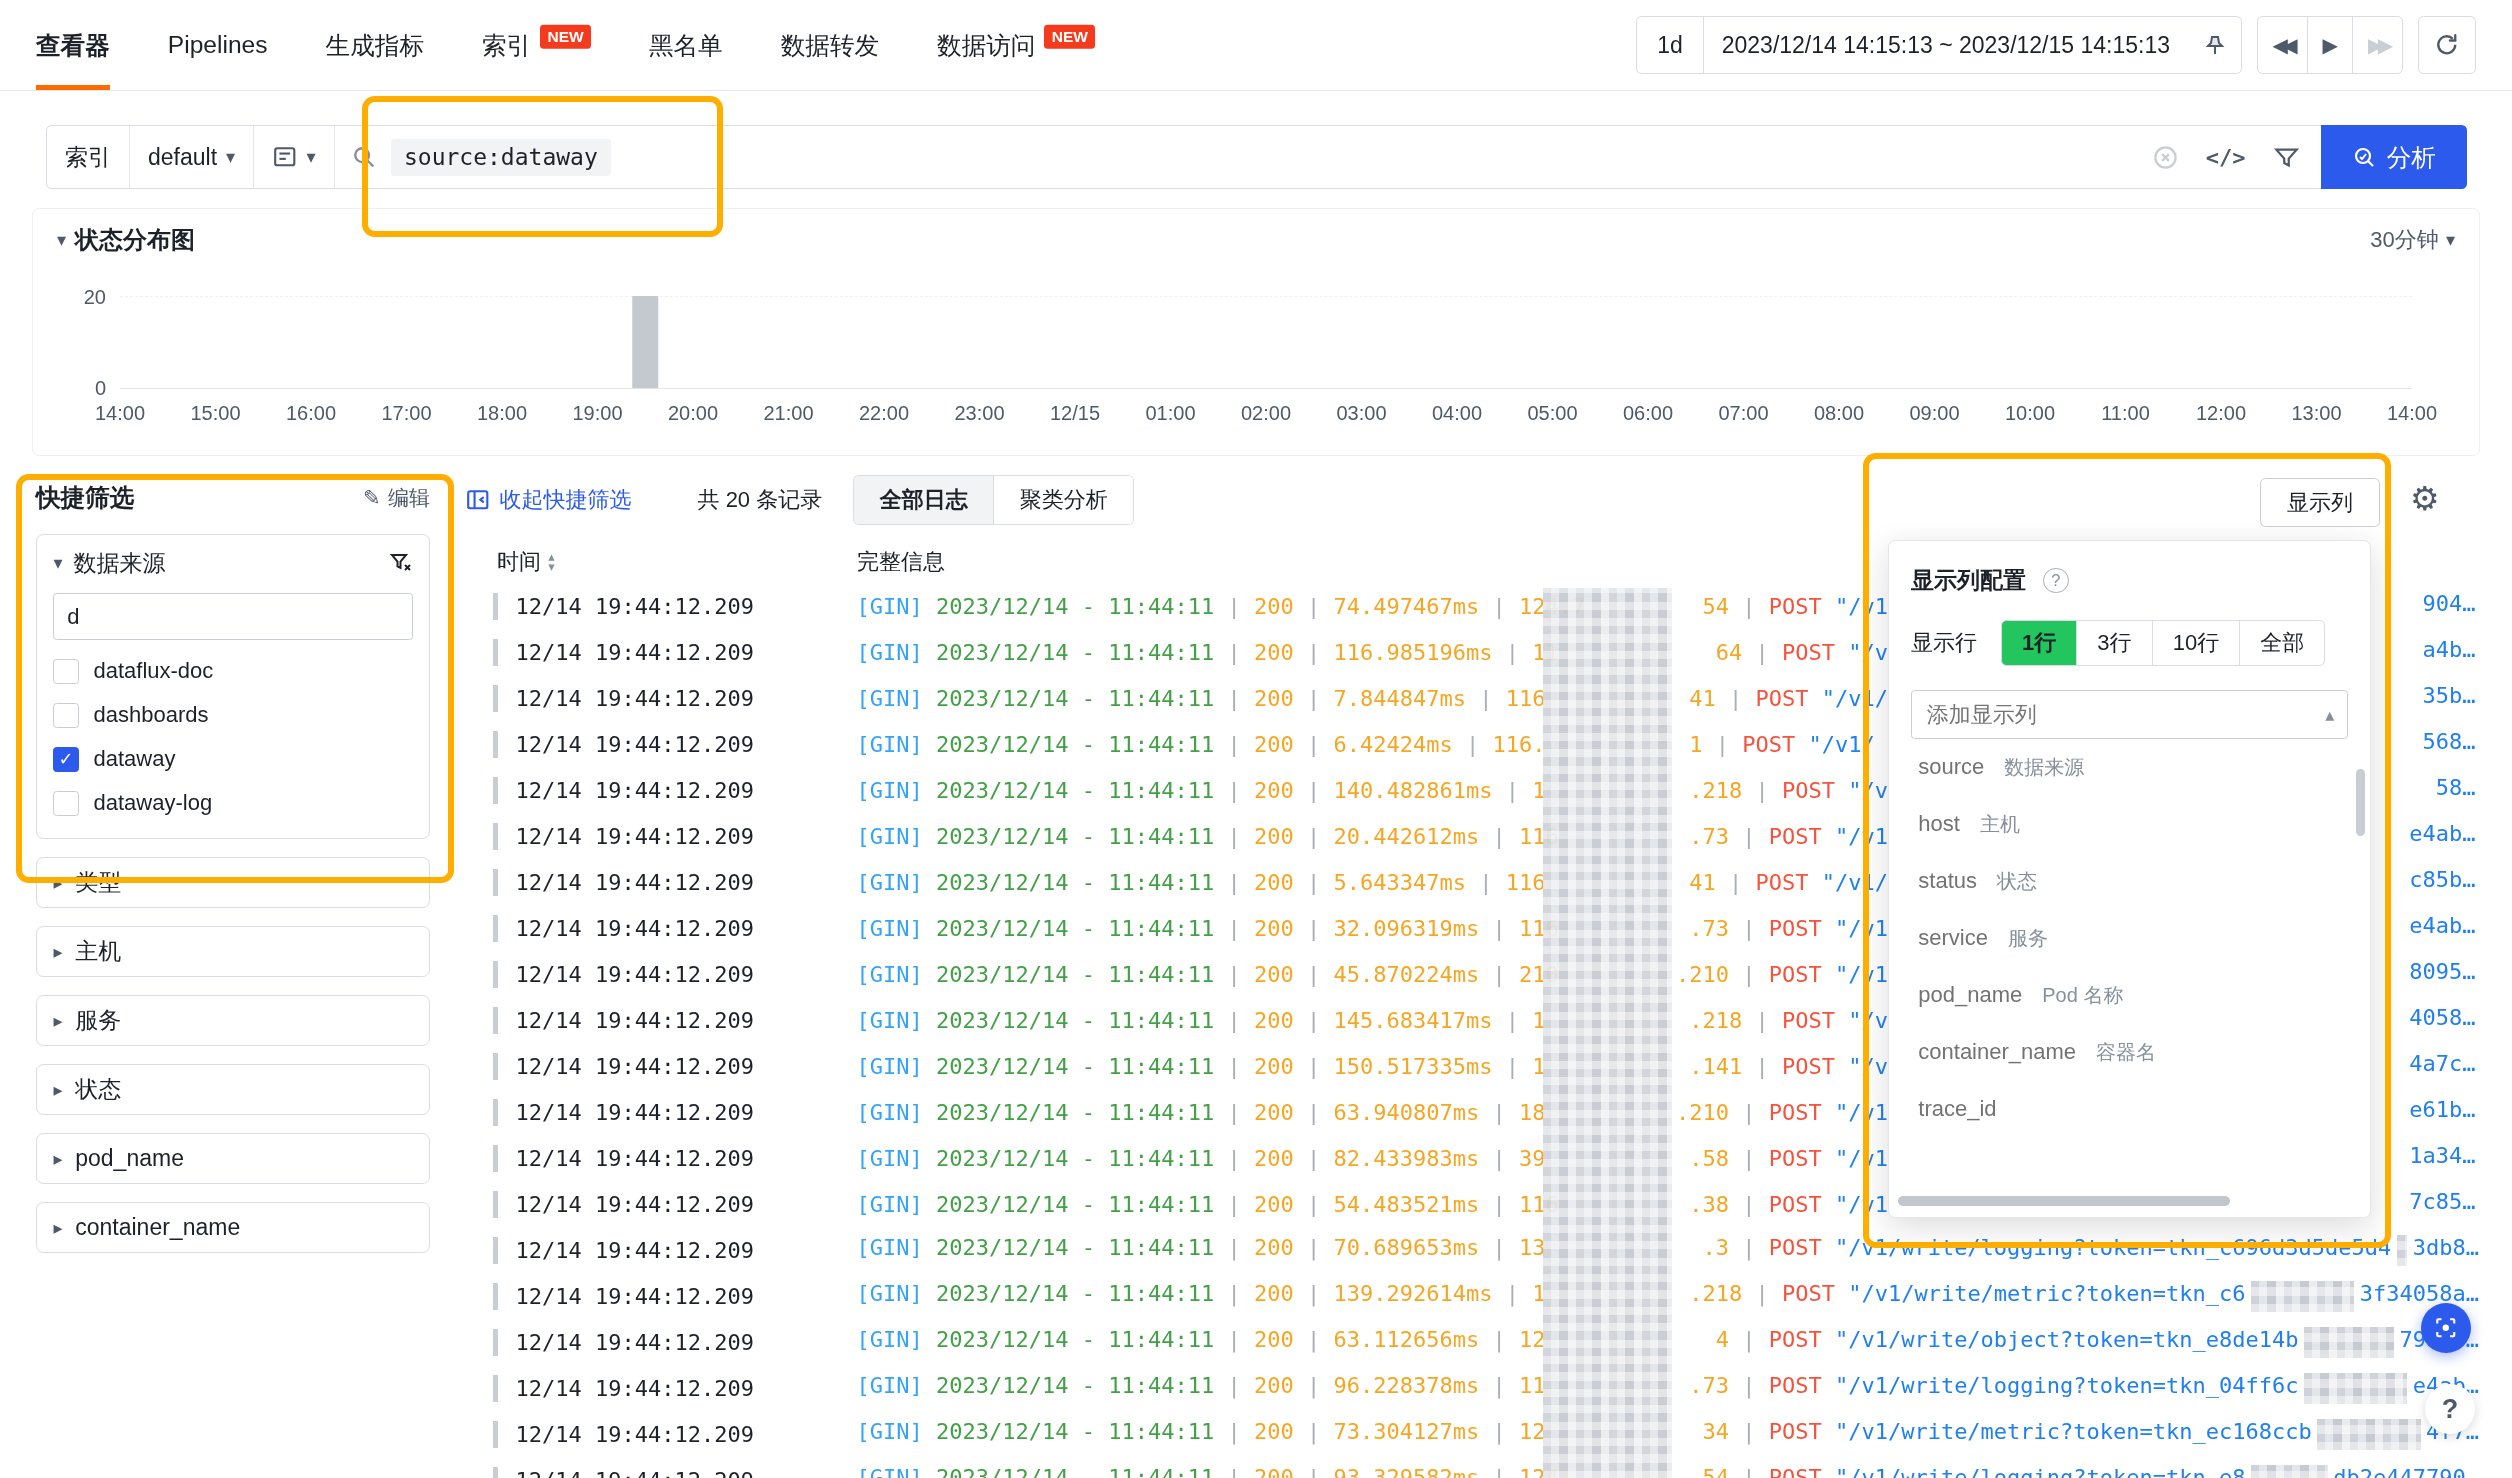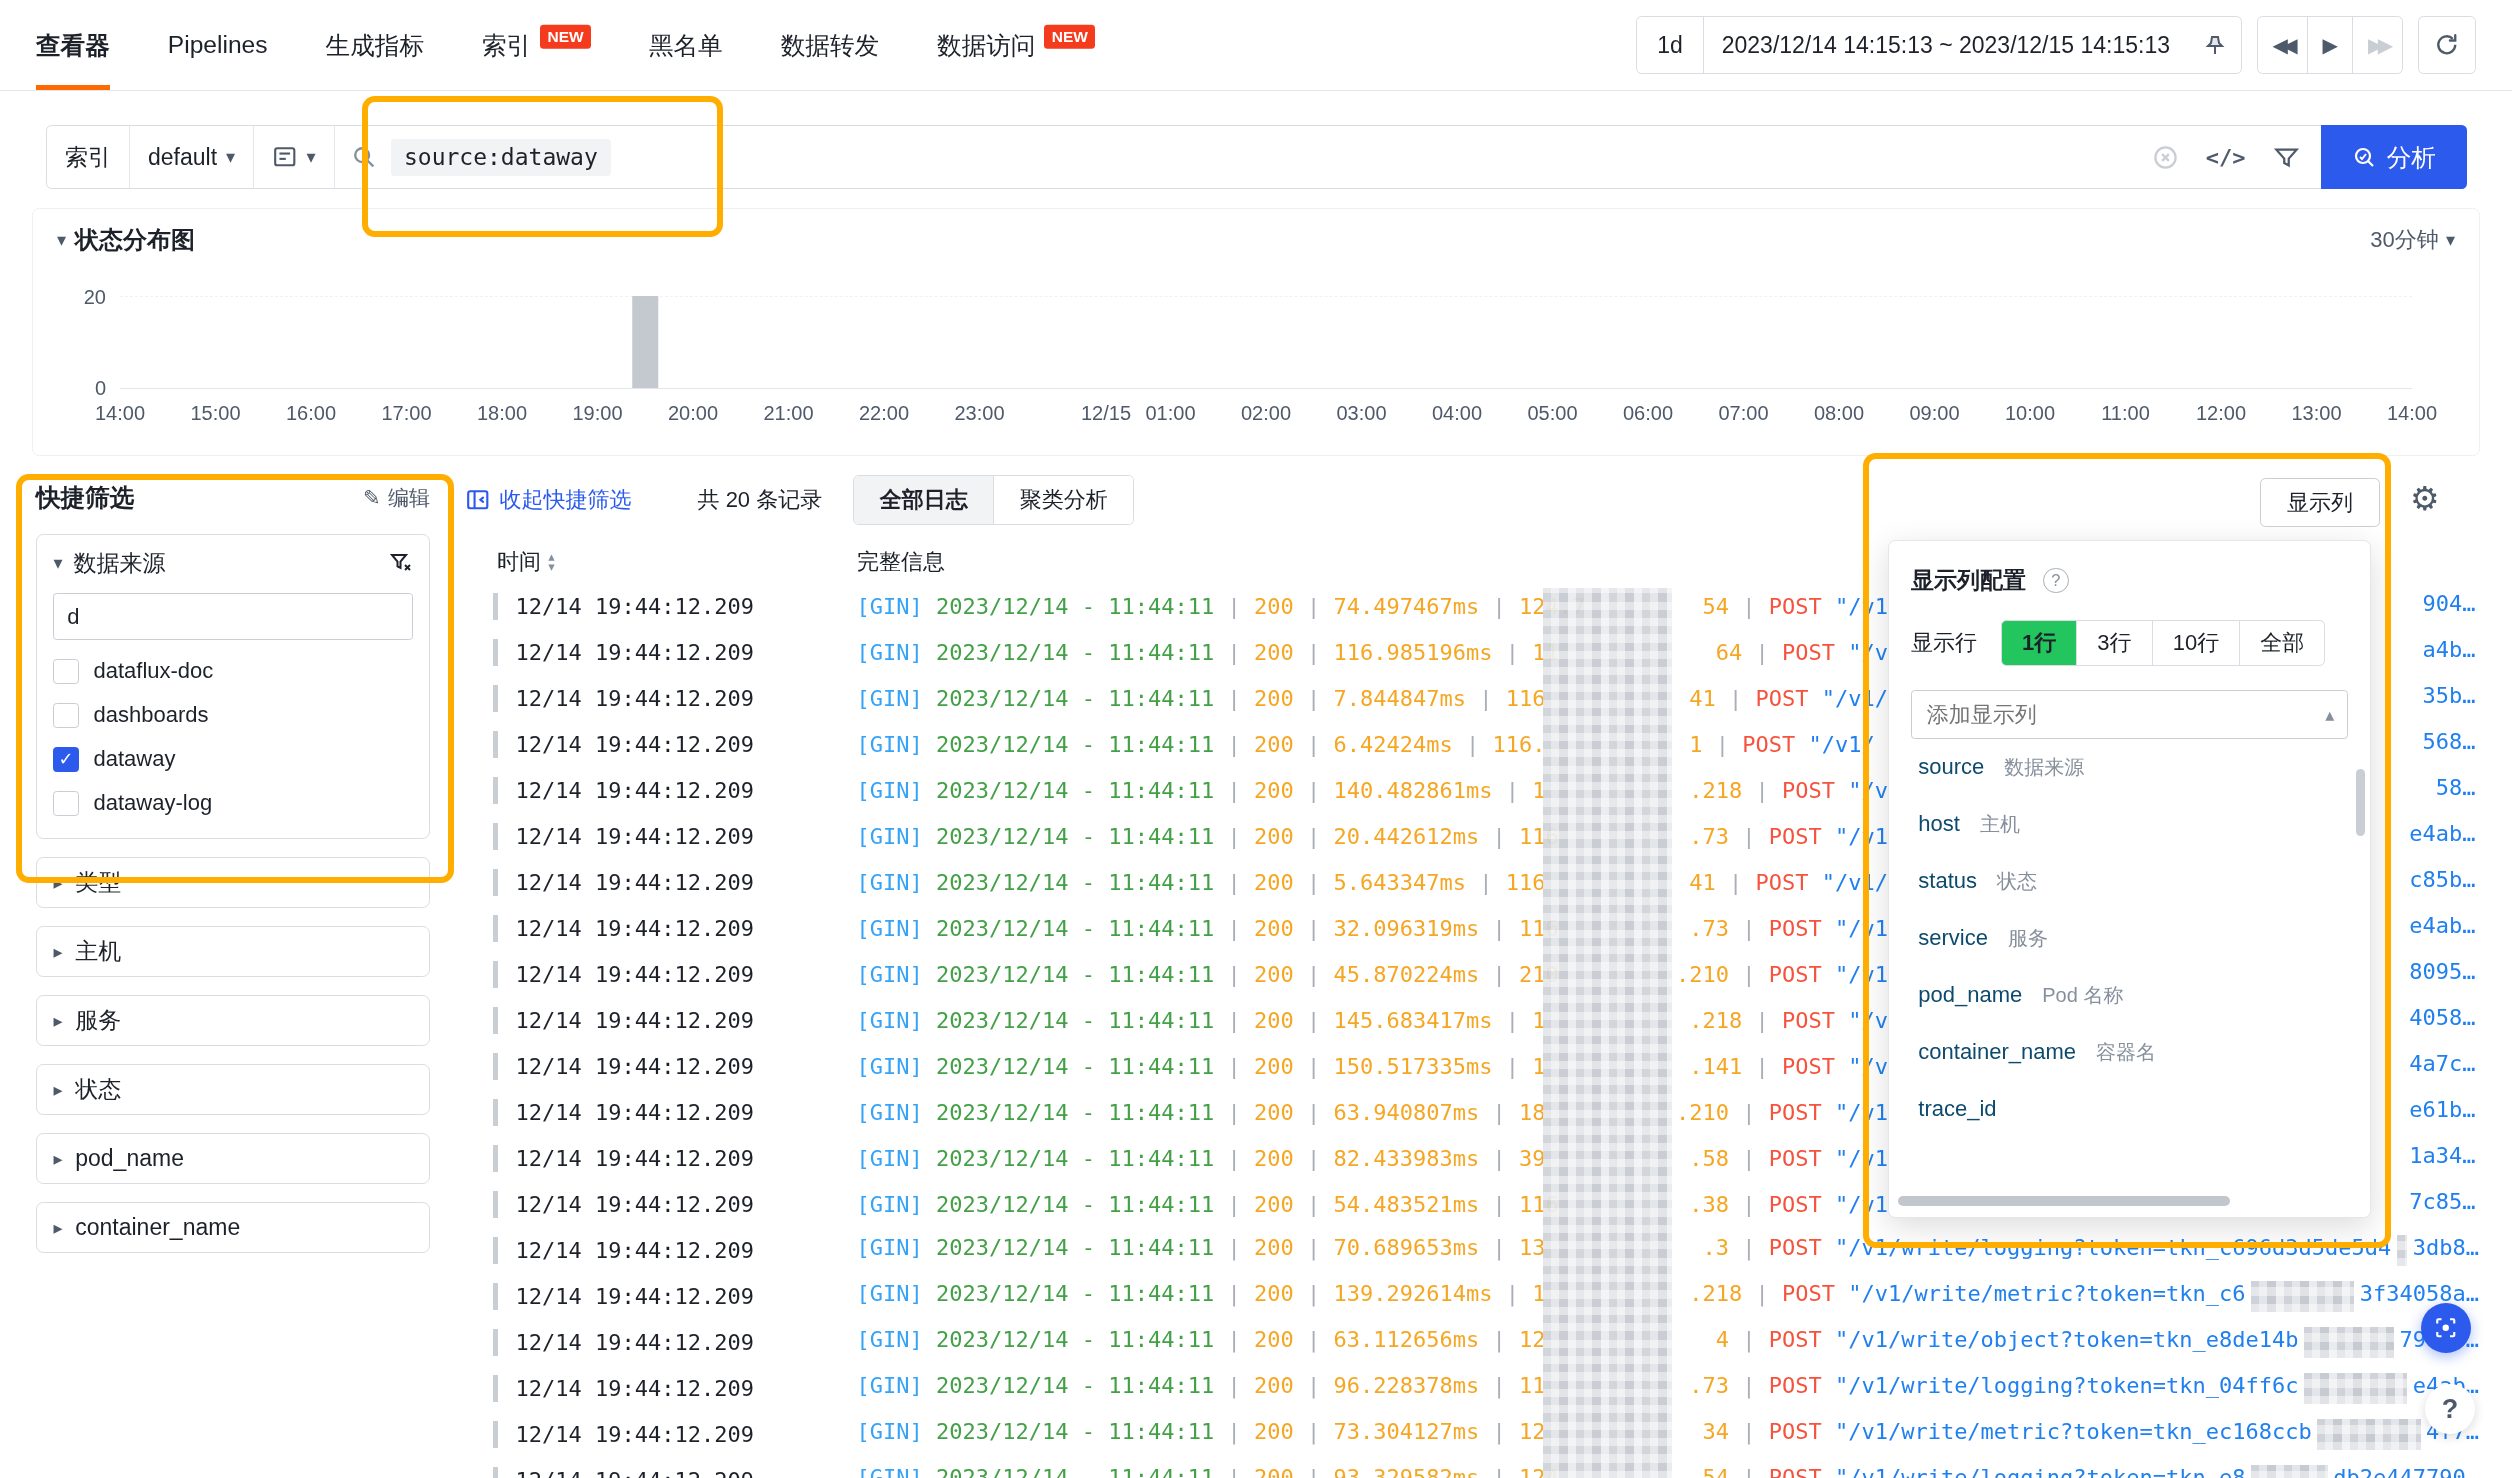"12/15" span.tick { margin-left: 31px -> none }
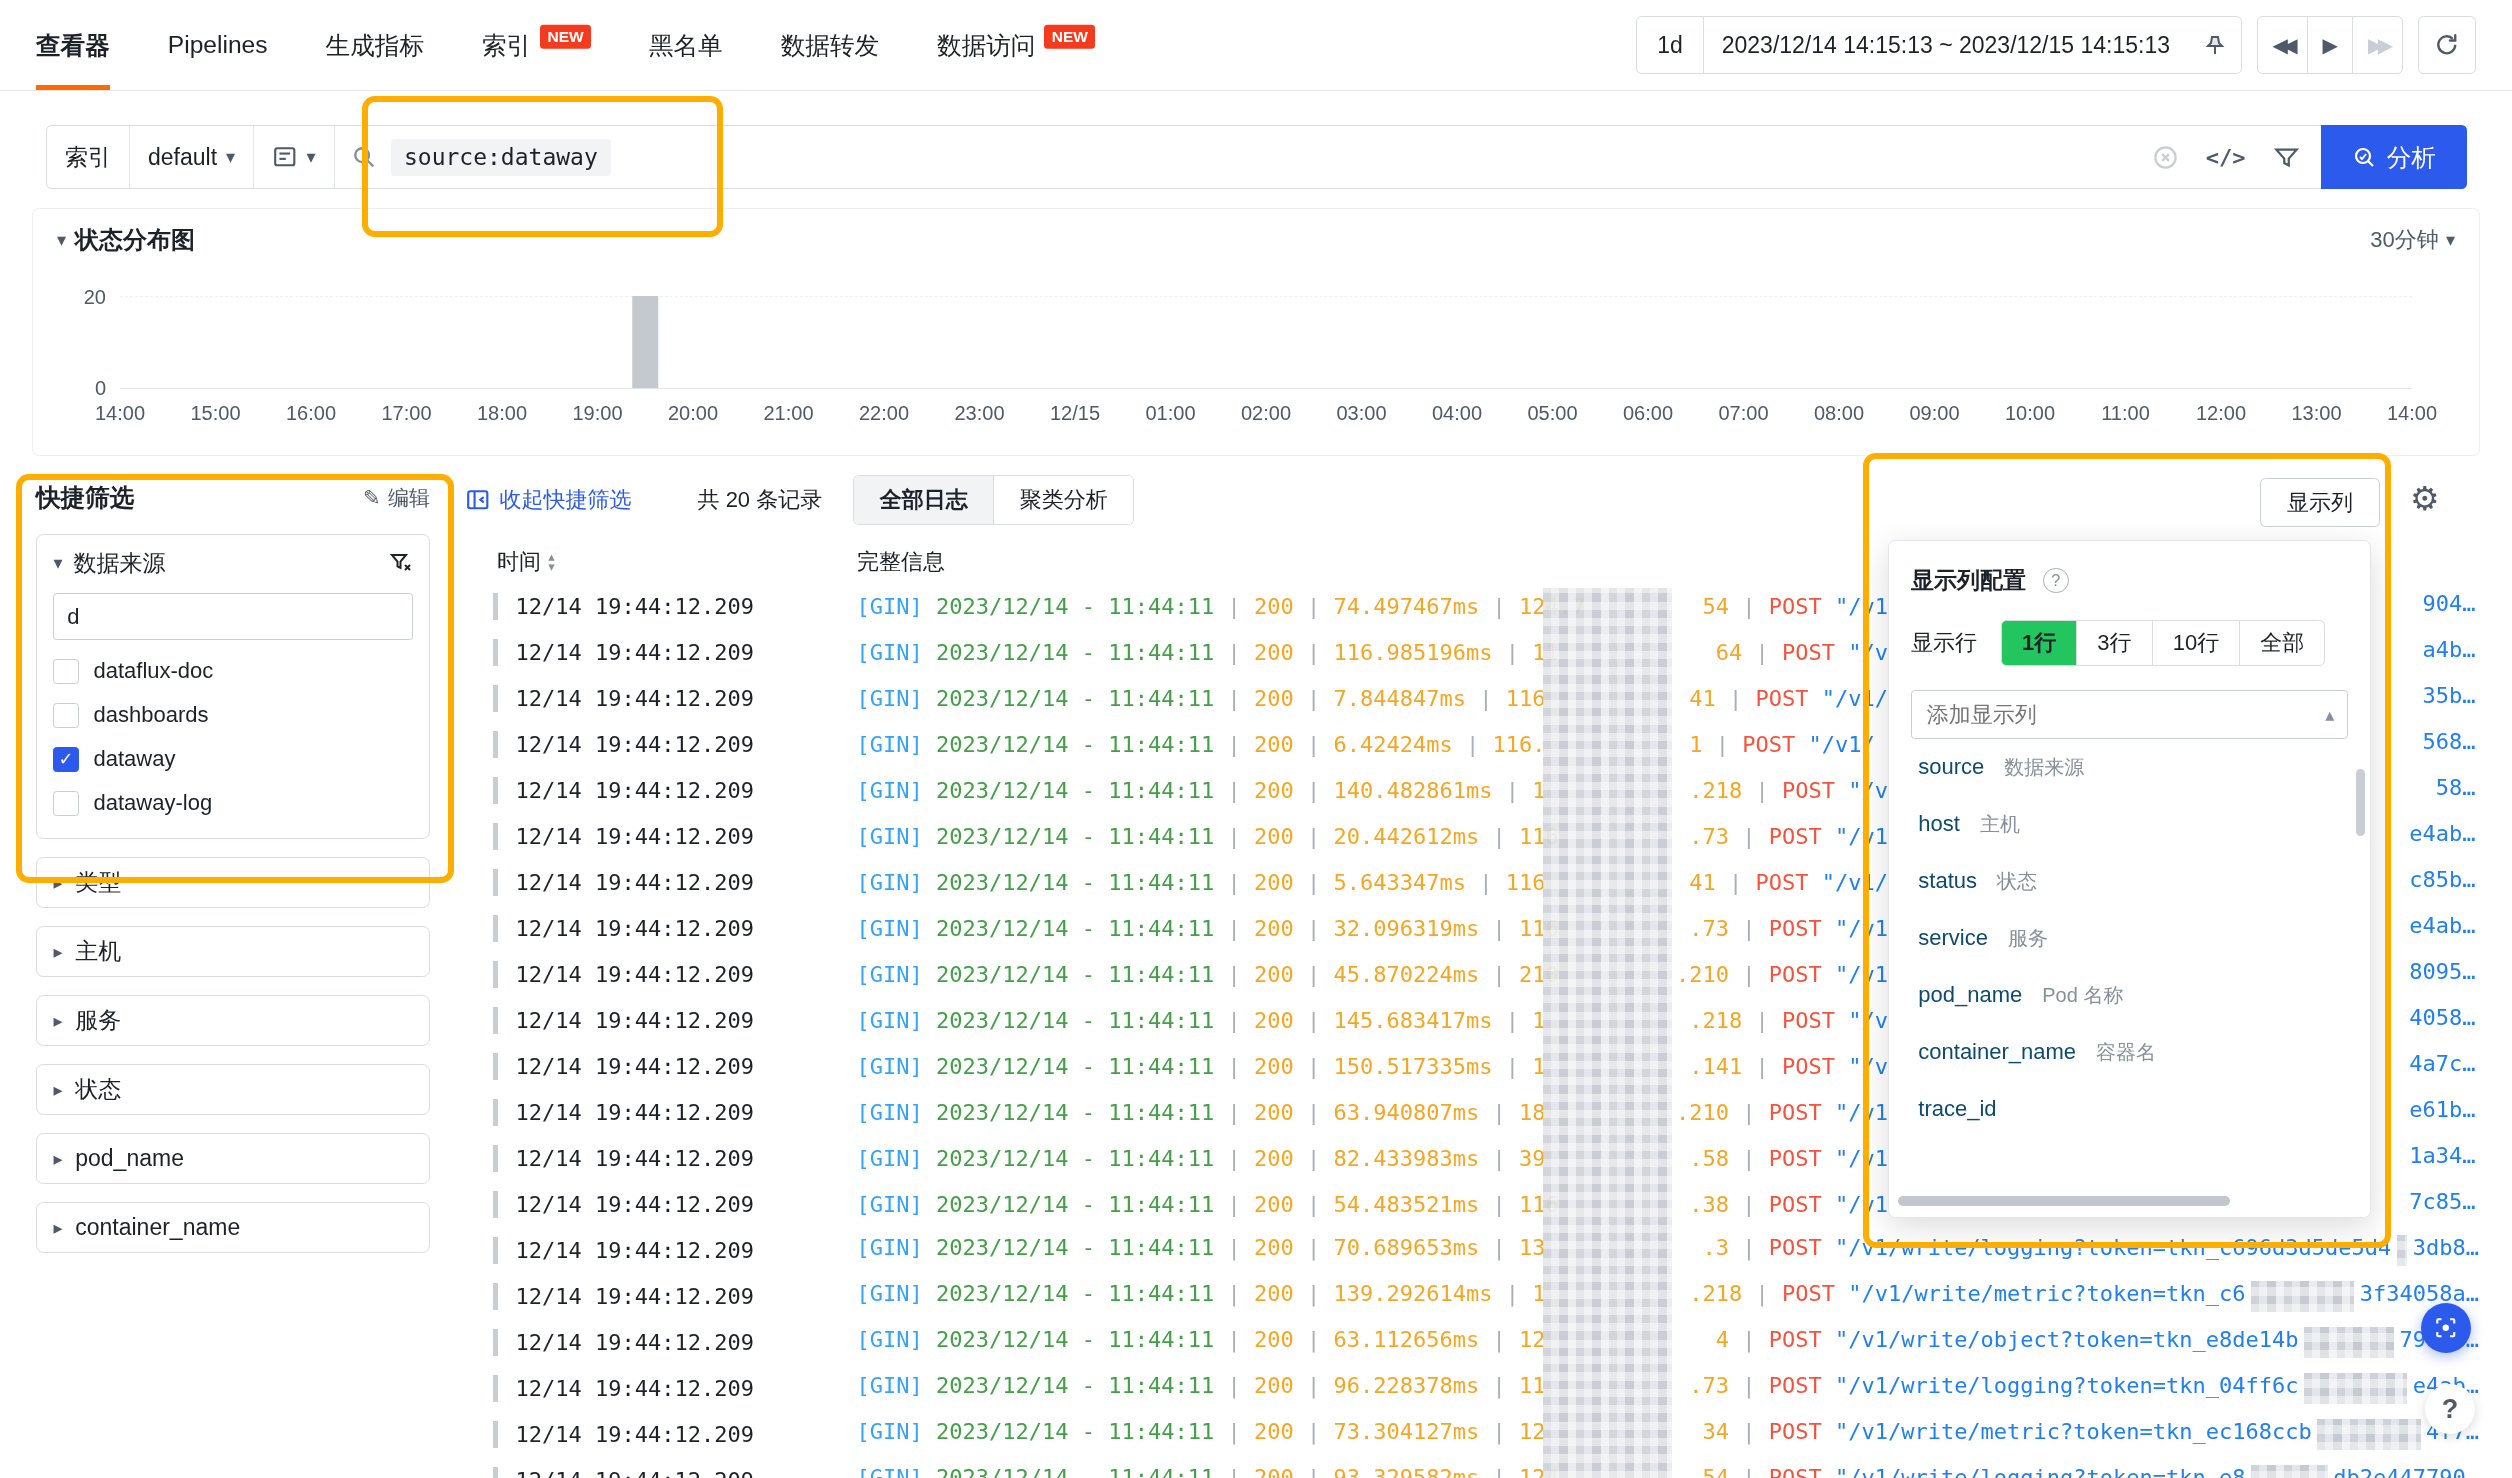"source" .f-name { color: #0c4a6e -> #737373 }
